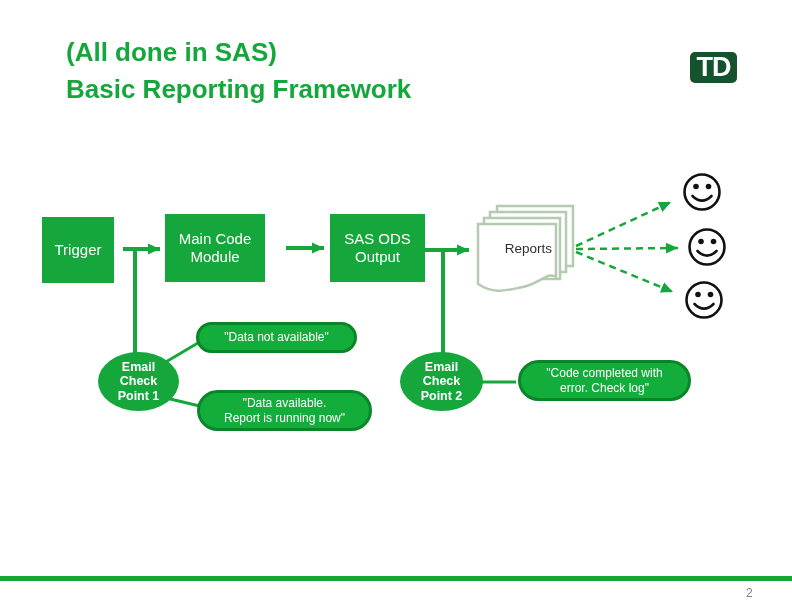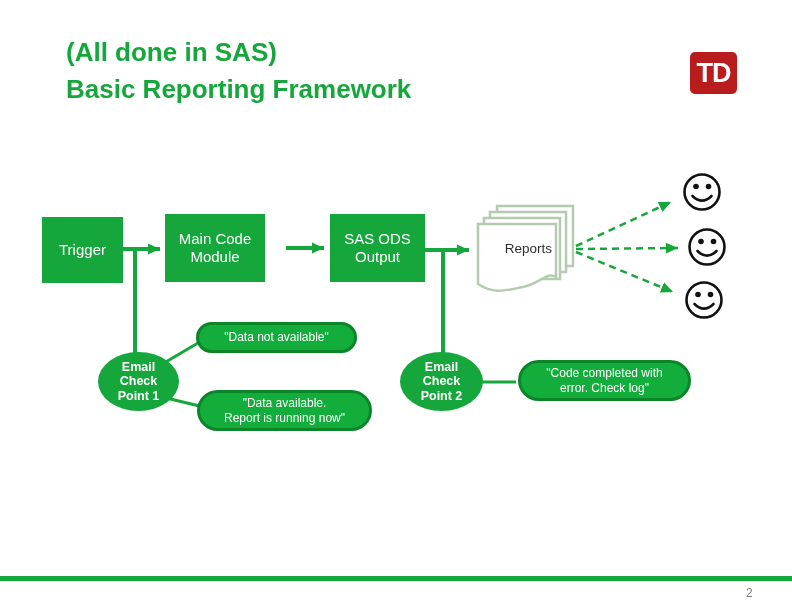"TD" .td-logo { background: #b91c1c -> #14532d; height: 42px -> 31px }
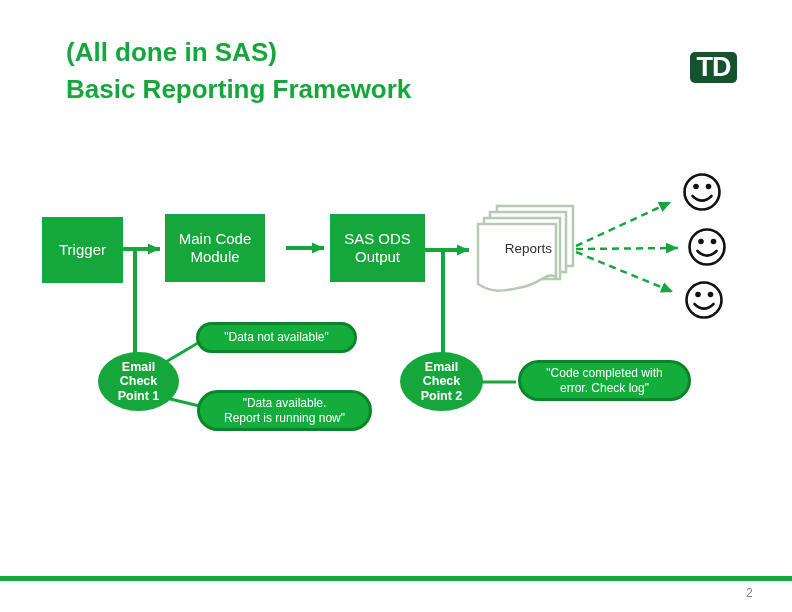"Trigger" .box-trigger { width: 81px -> 72px }
